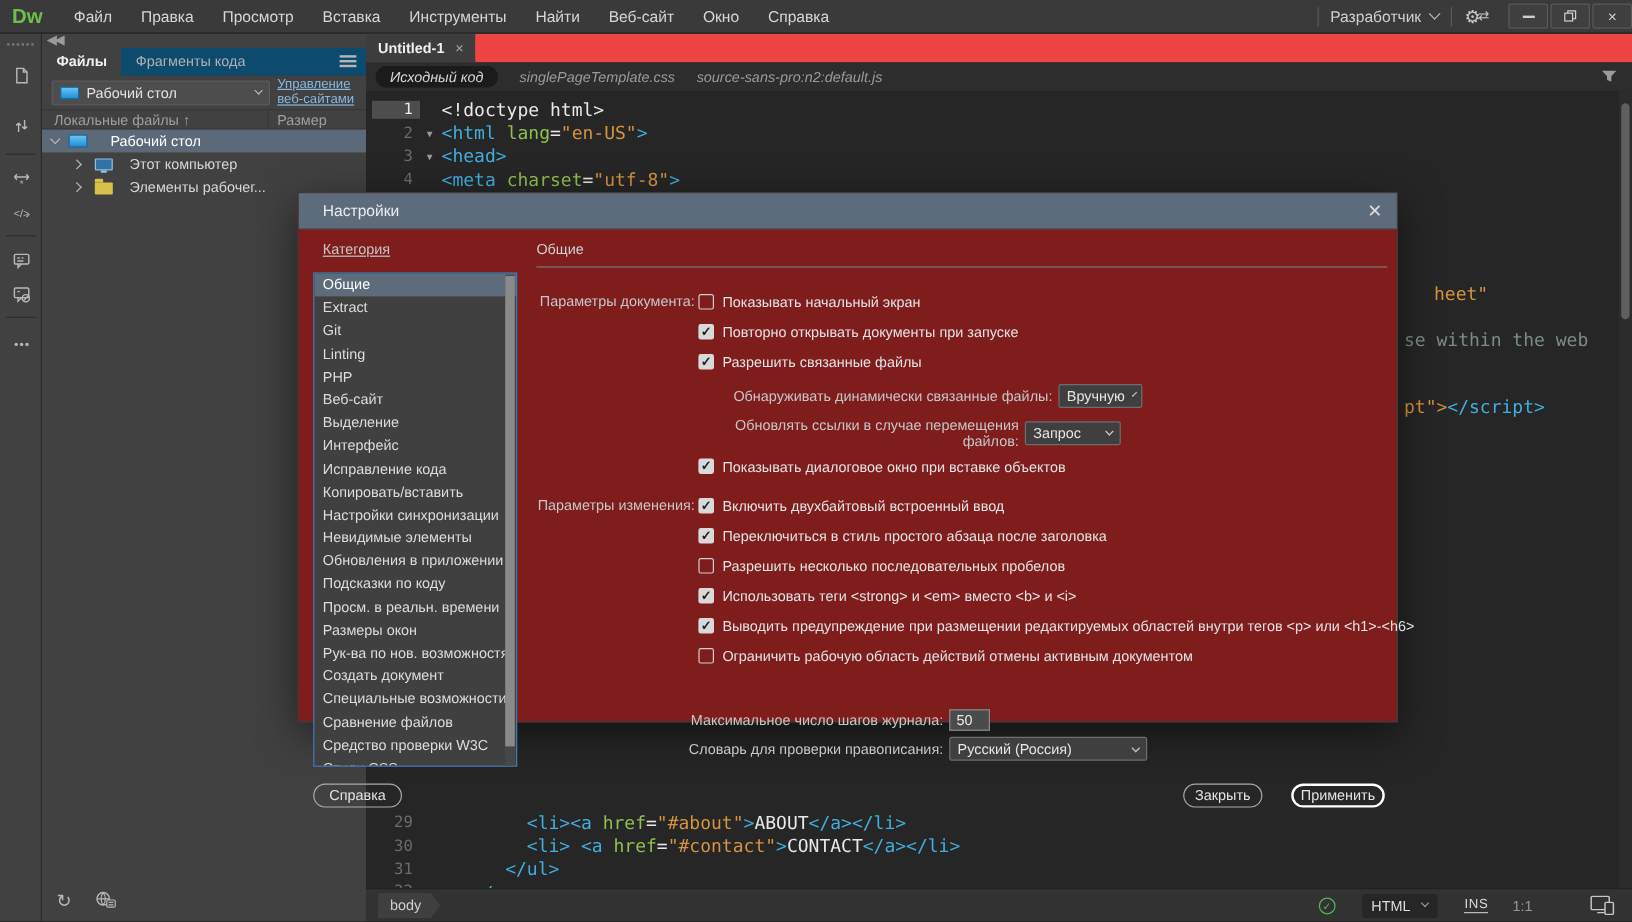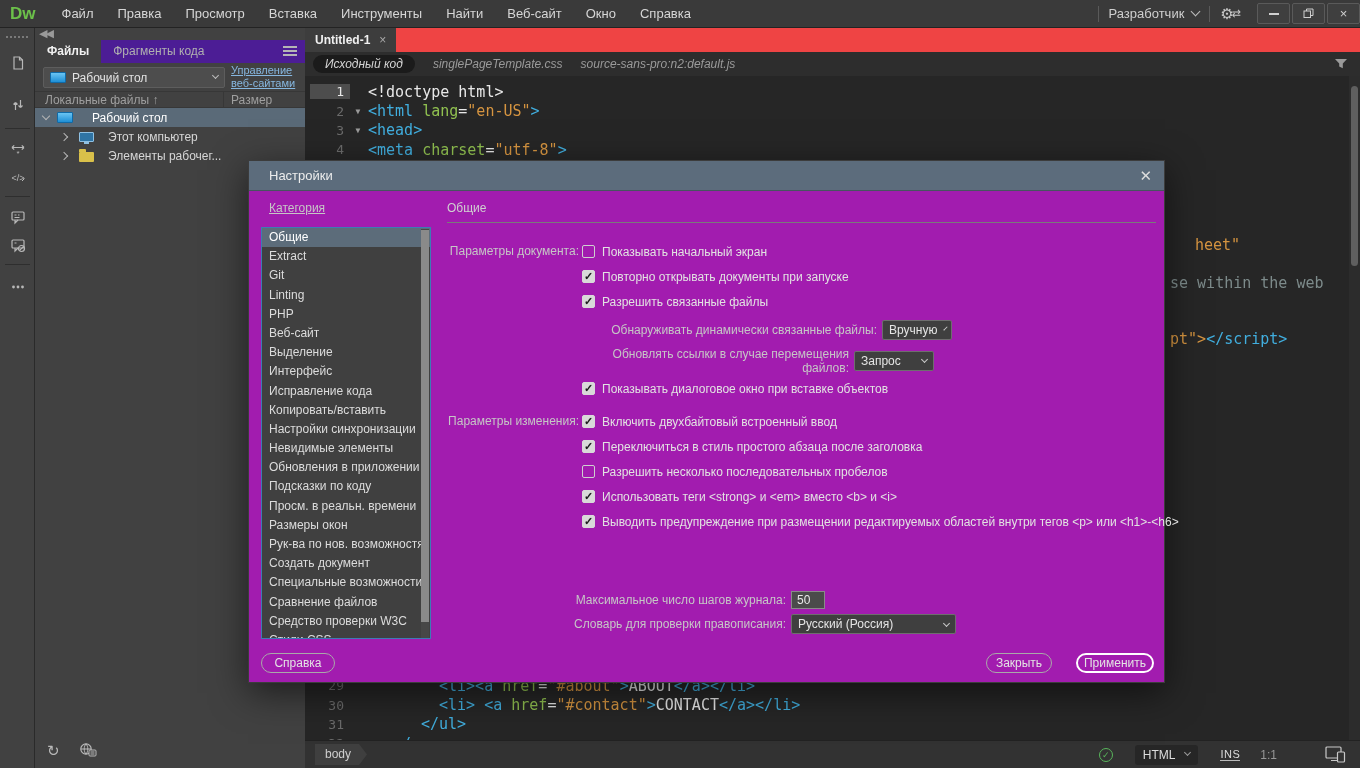"Файлы" .panel-tabs { background: #4c1d95 -> #0c4a6e }
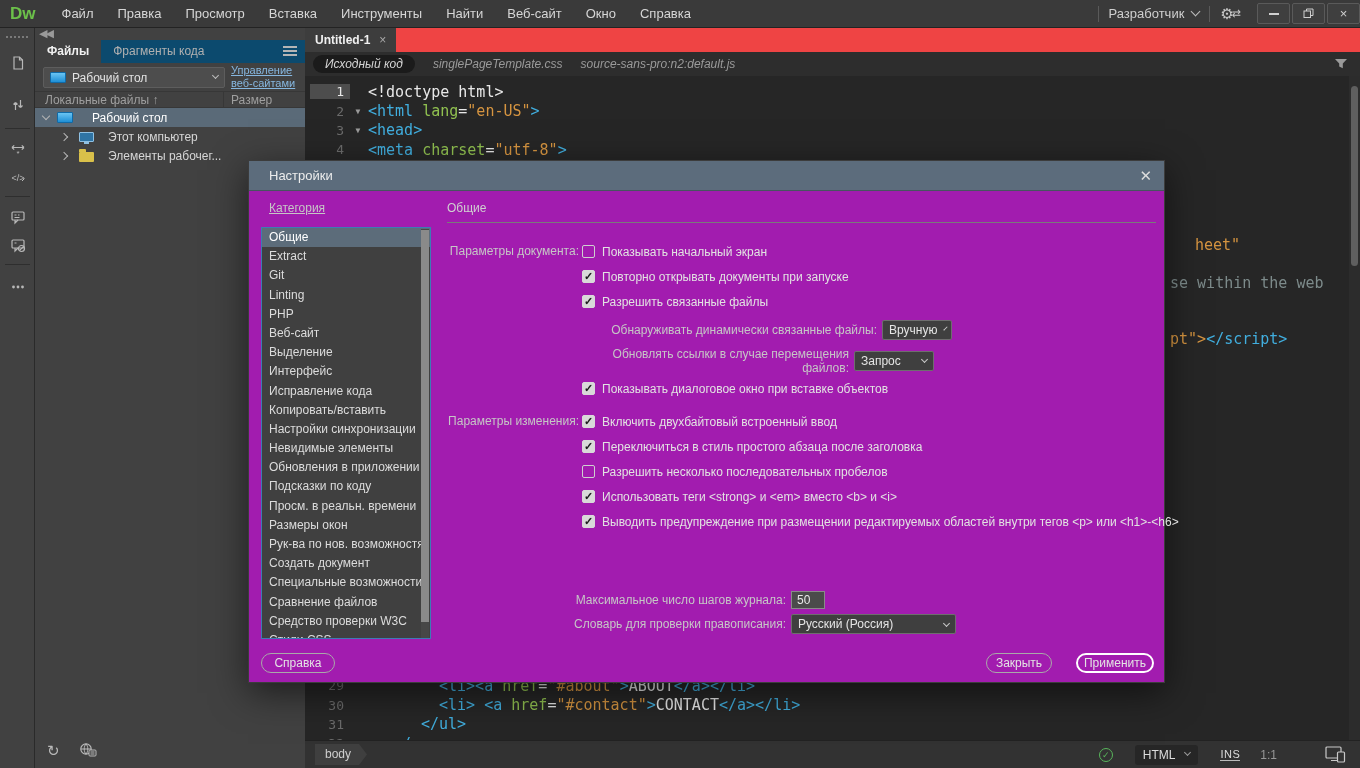"Настройки" .dialog { background: #a21caf -> #7f1d1d; height: 523px -> 442px }
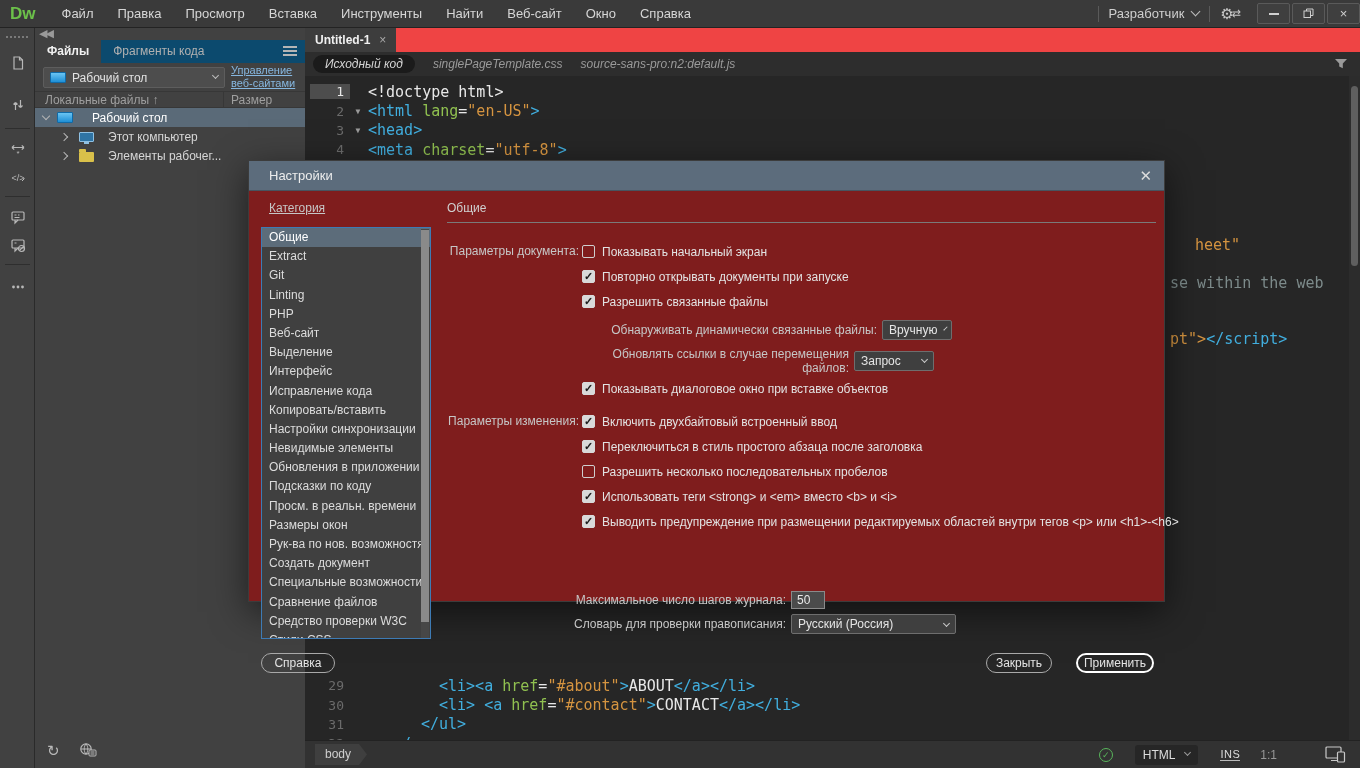"Ограничить рабочую область действий" div.cb-row { html: none -> <div> <div></div> <div>Ограничить рабочую область действий отмены активным документом</div> </div> }
